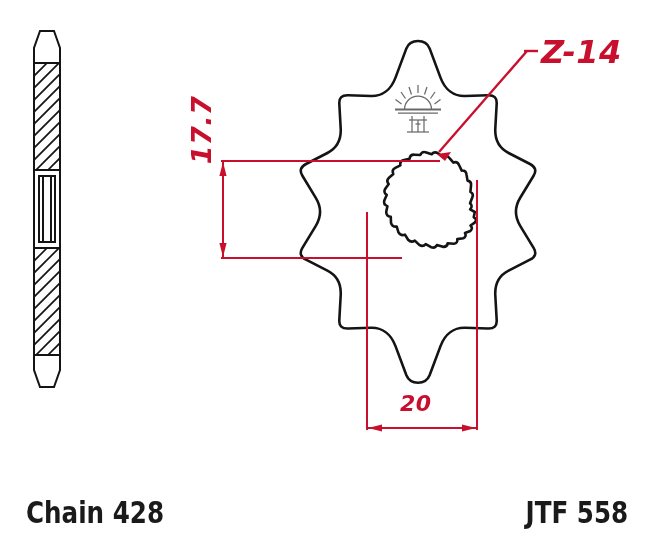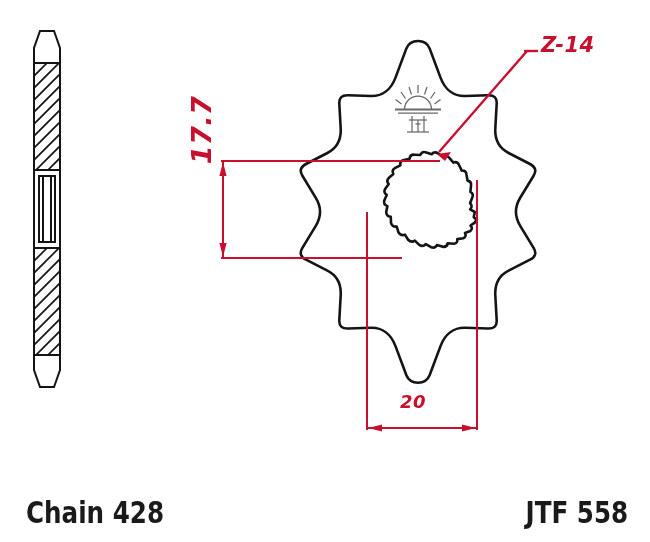"Z-14" #callout-z14-text { font-size: 21px -> 32px }
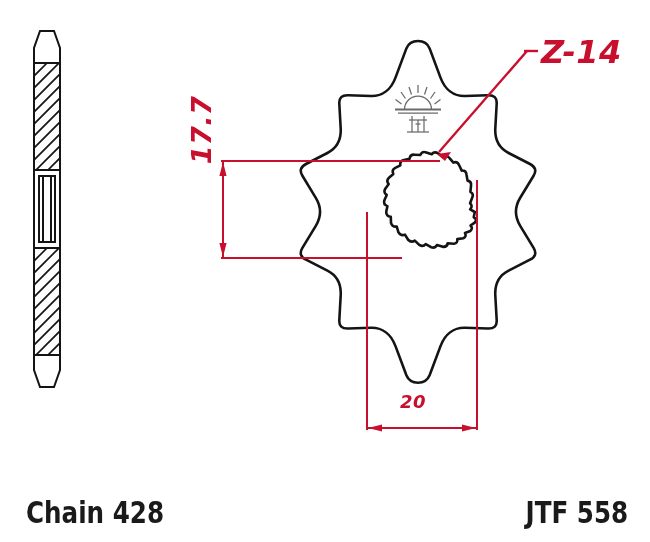"20" #dim-20-text { font-size: 18px -> 22px }
